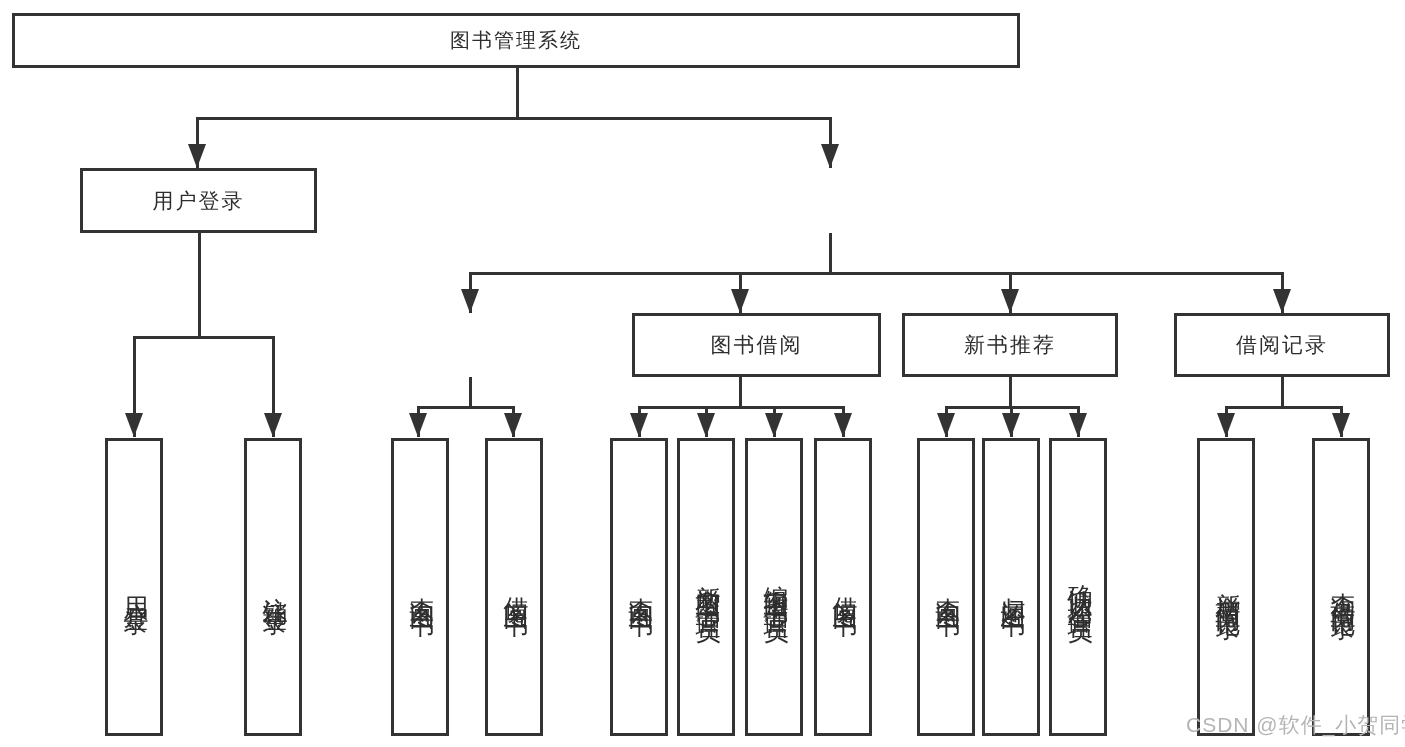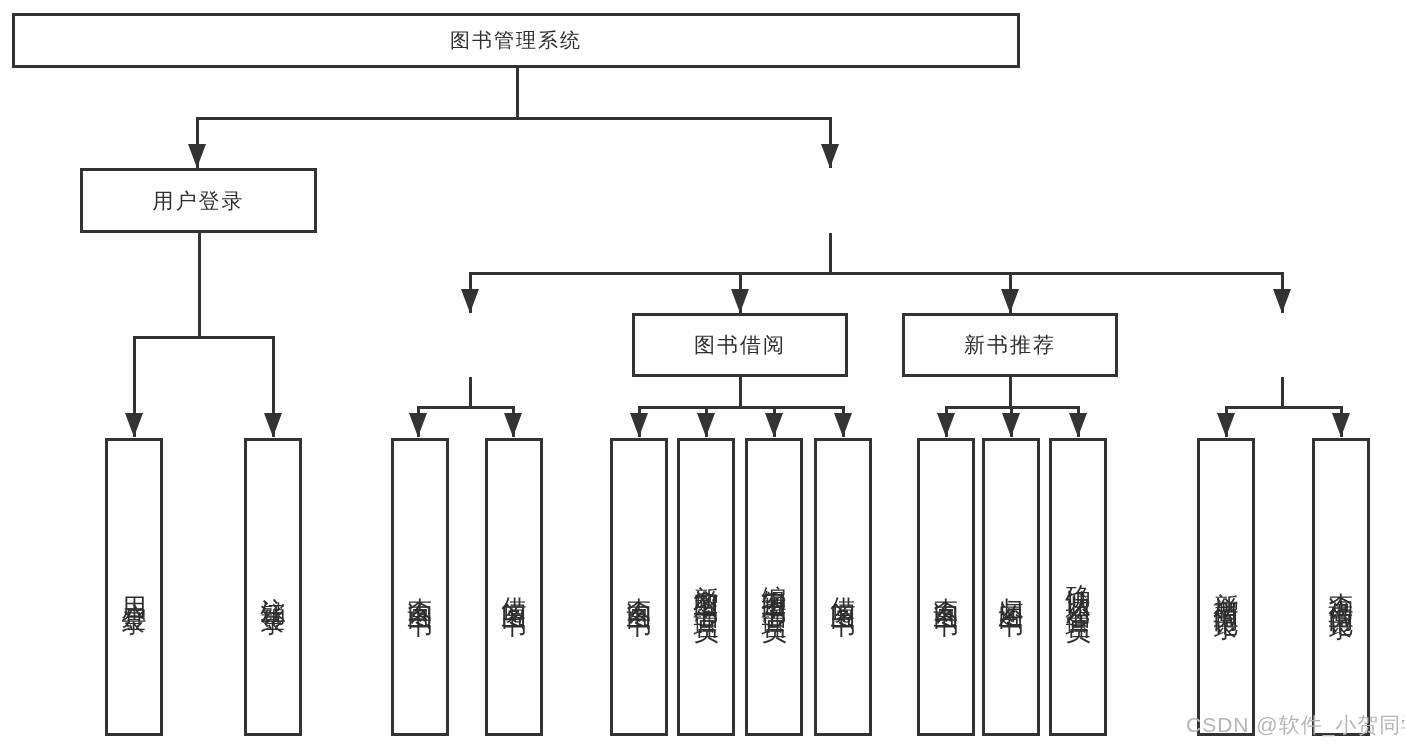"图书管理系统" .box { font-family: none -> Liberation Mono, monospace }
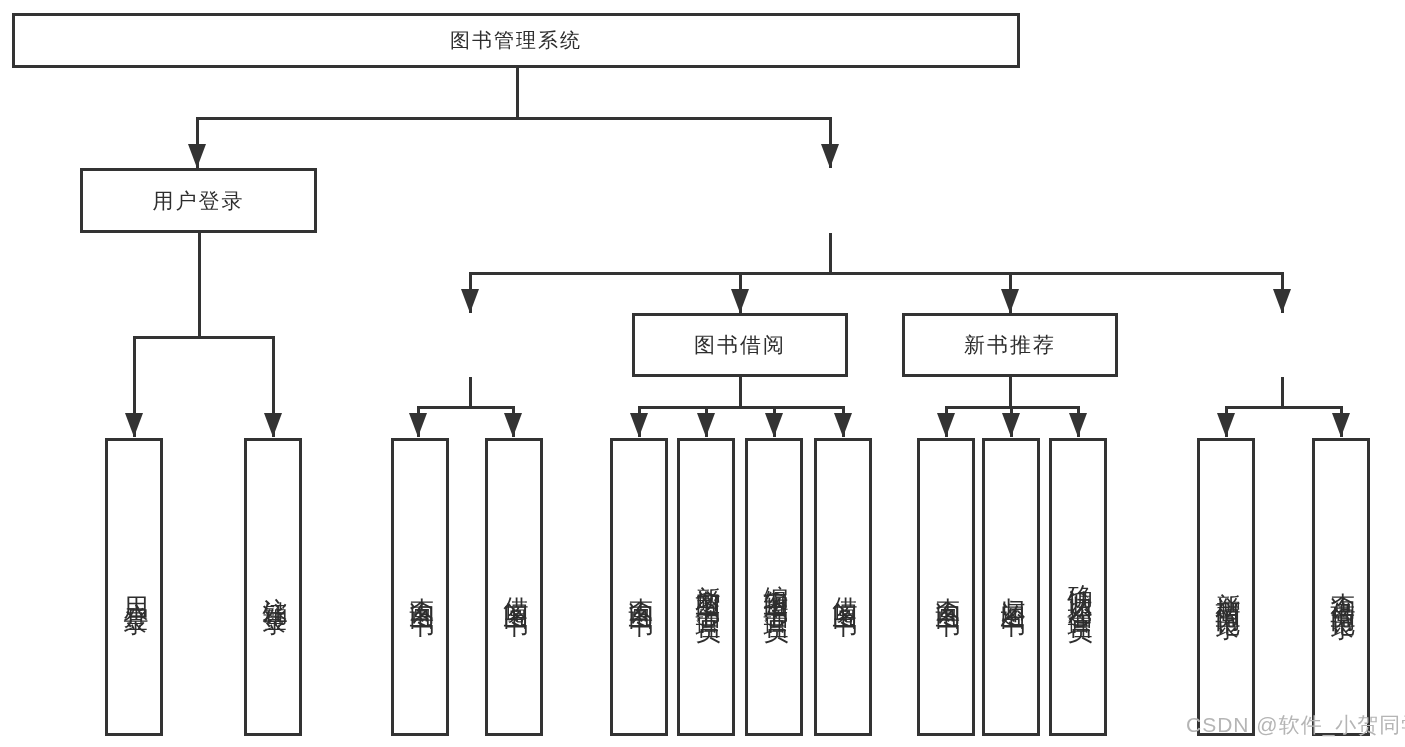"图书借阅" div.box { width: 216px -> 249px }
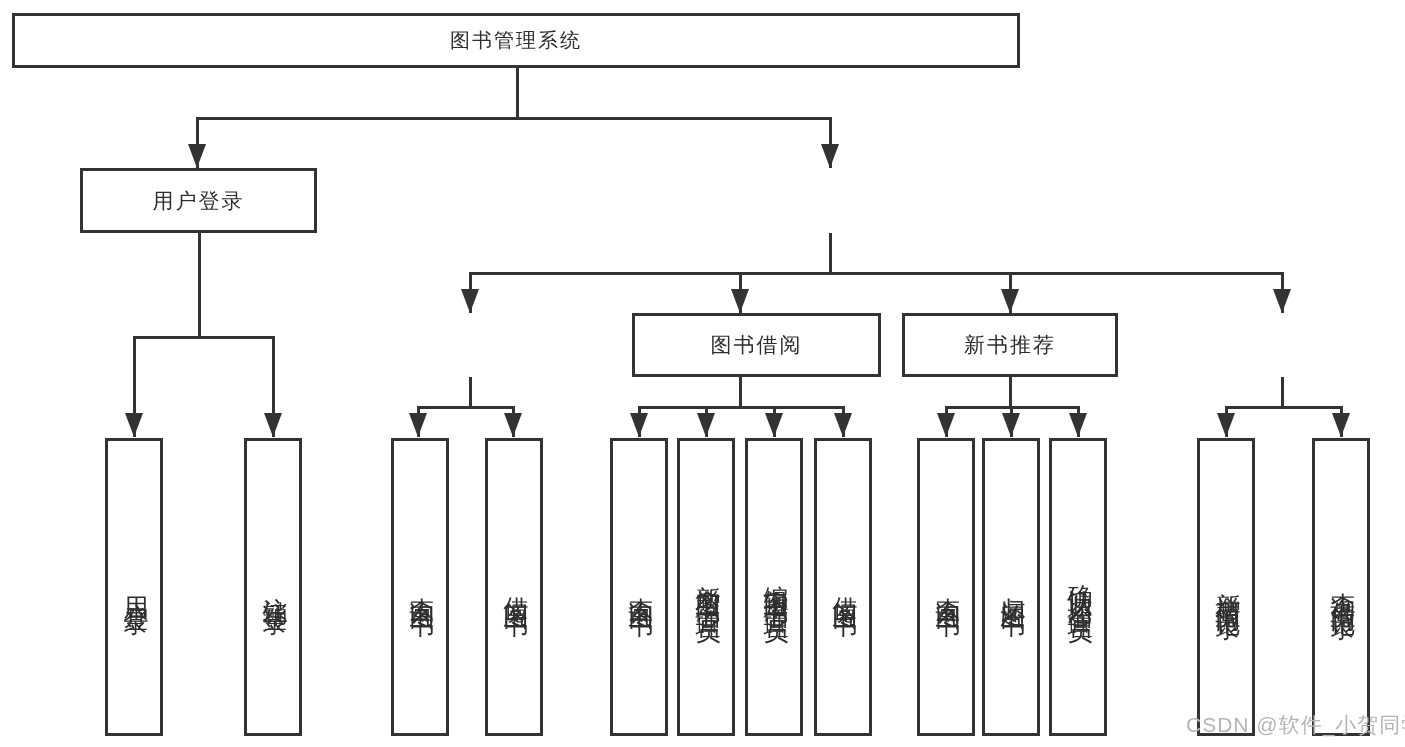"借阅记录" div.box { html: none -> <div> <span>借阅记录</span> </div> }
